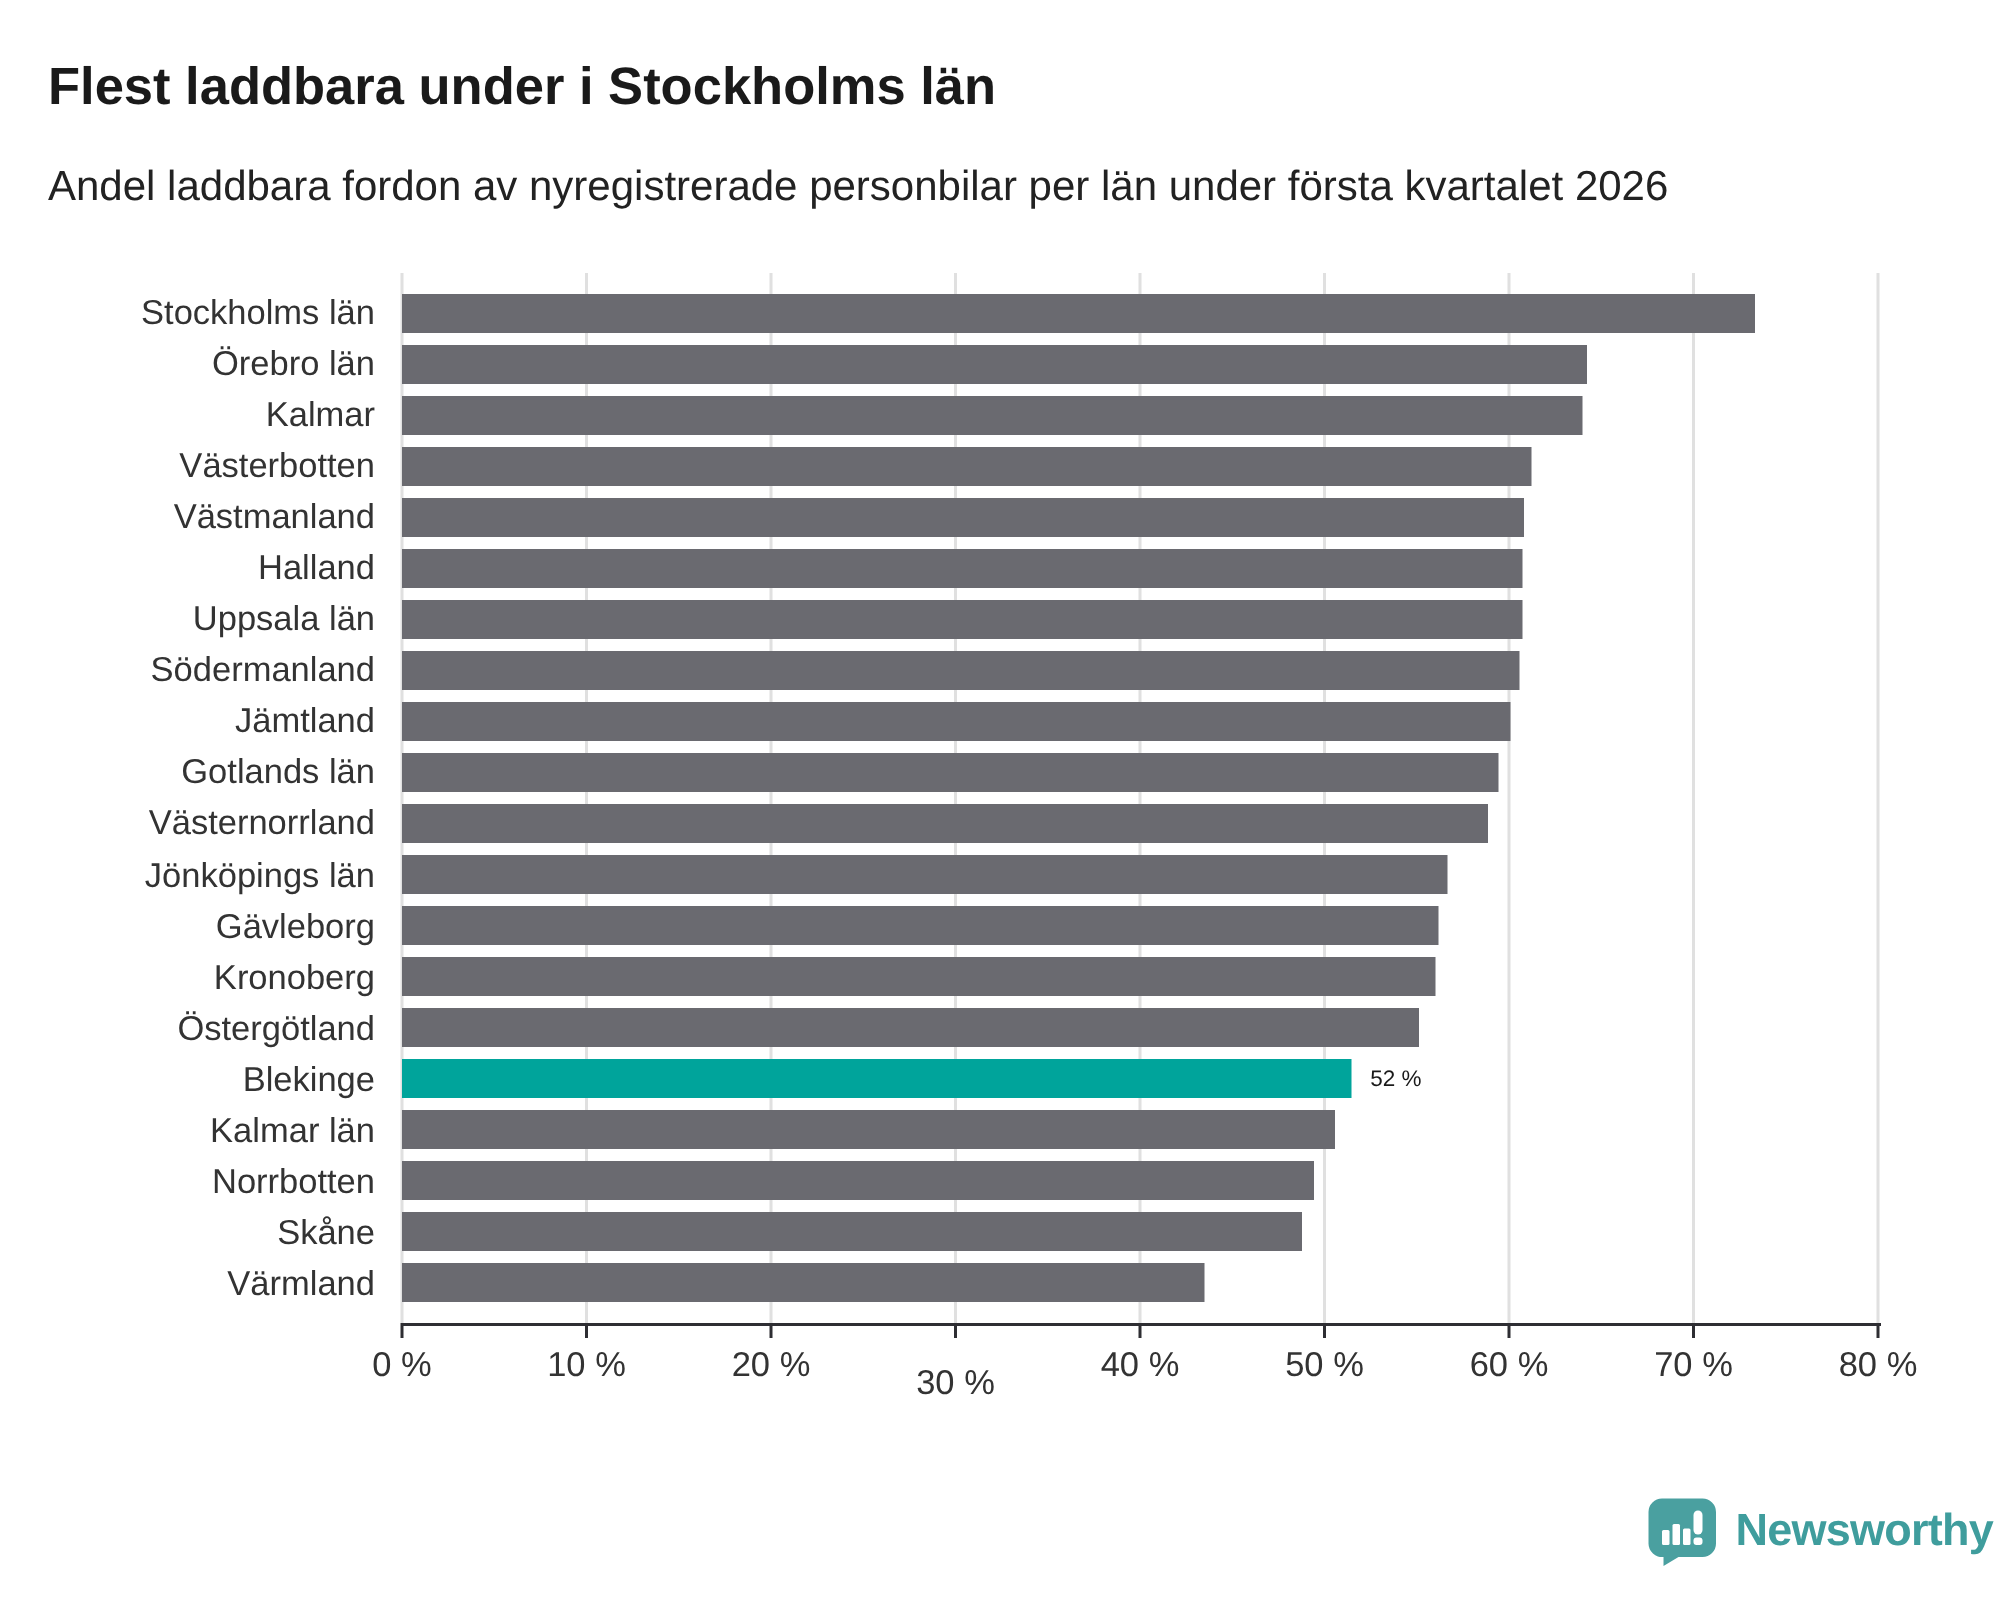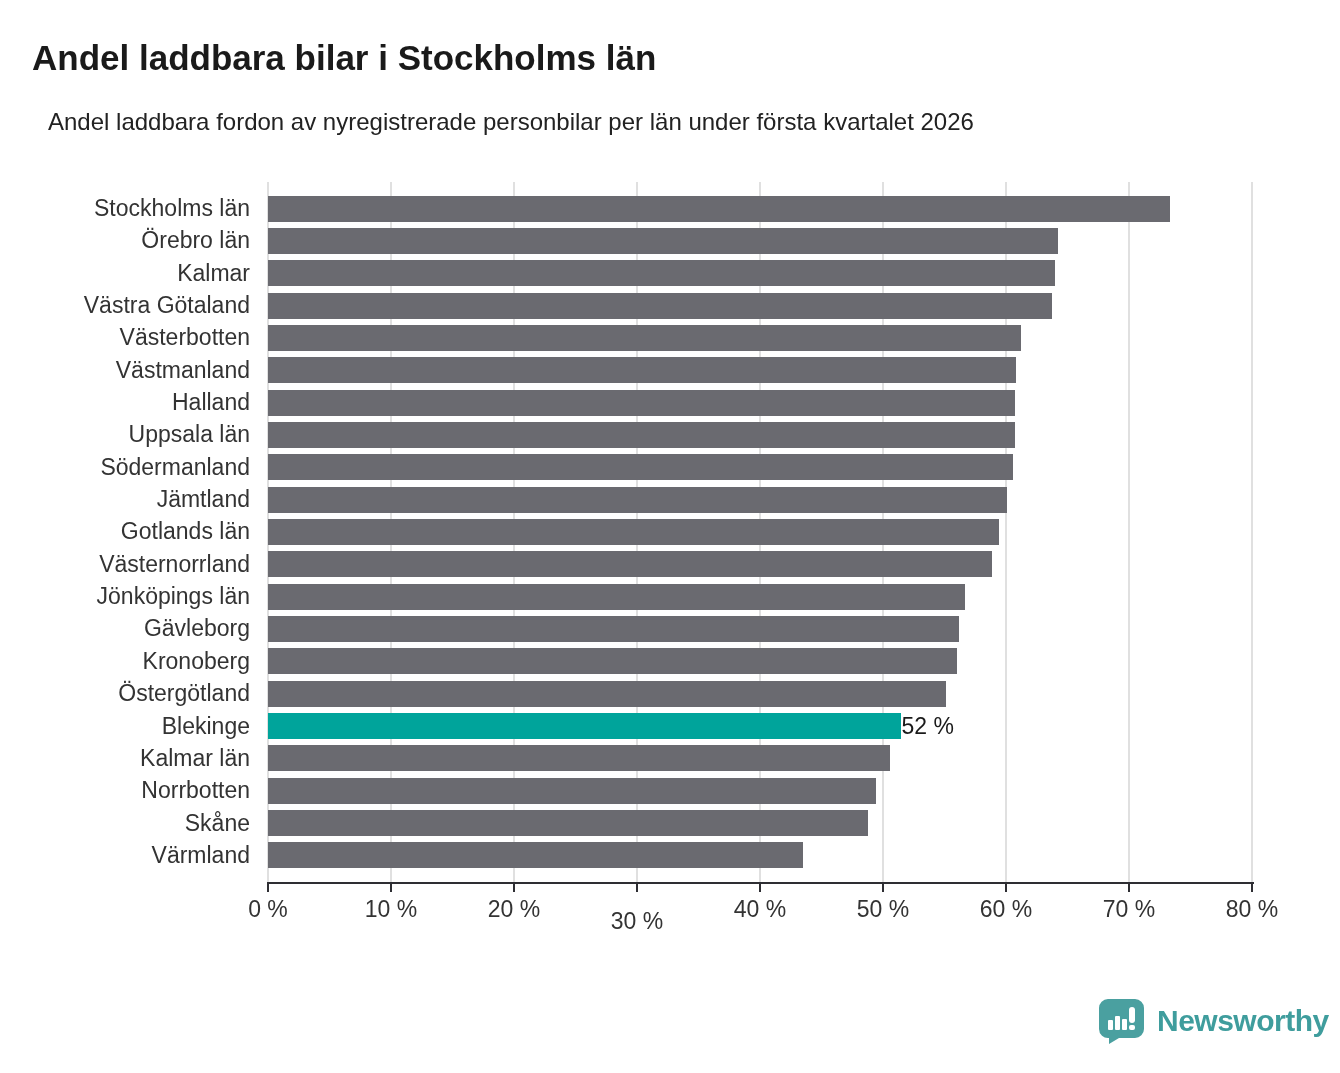"Andel laddbara bilar i Stockholms" div.title { text: Andel laddbara bilar -> Flest laddbara under }
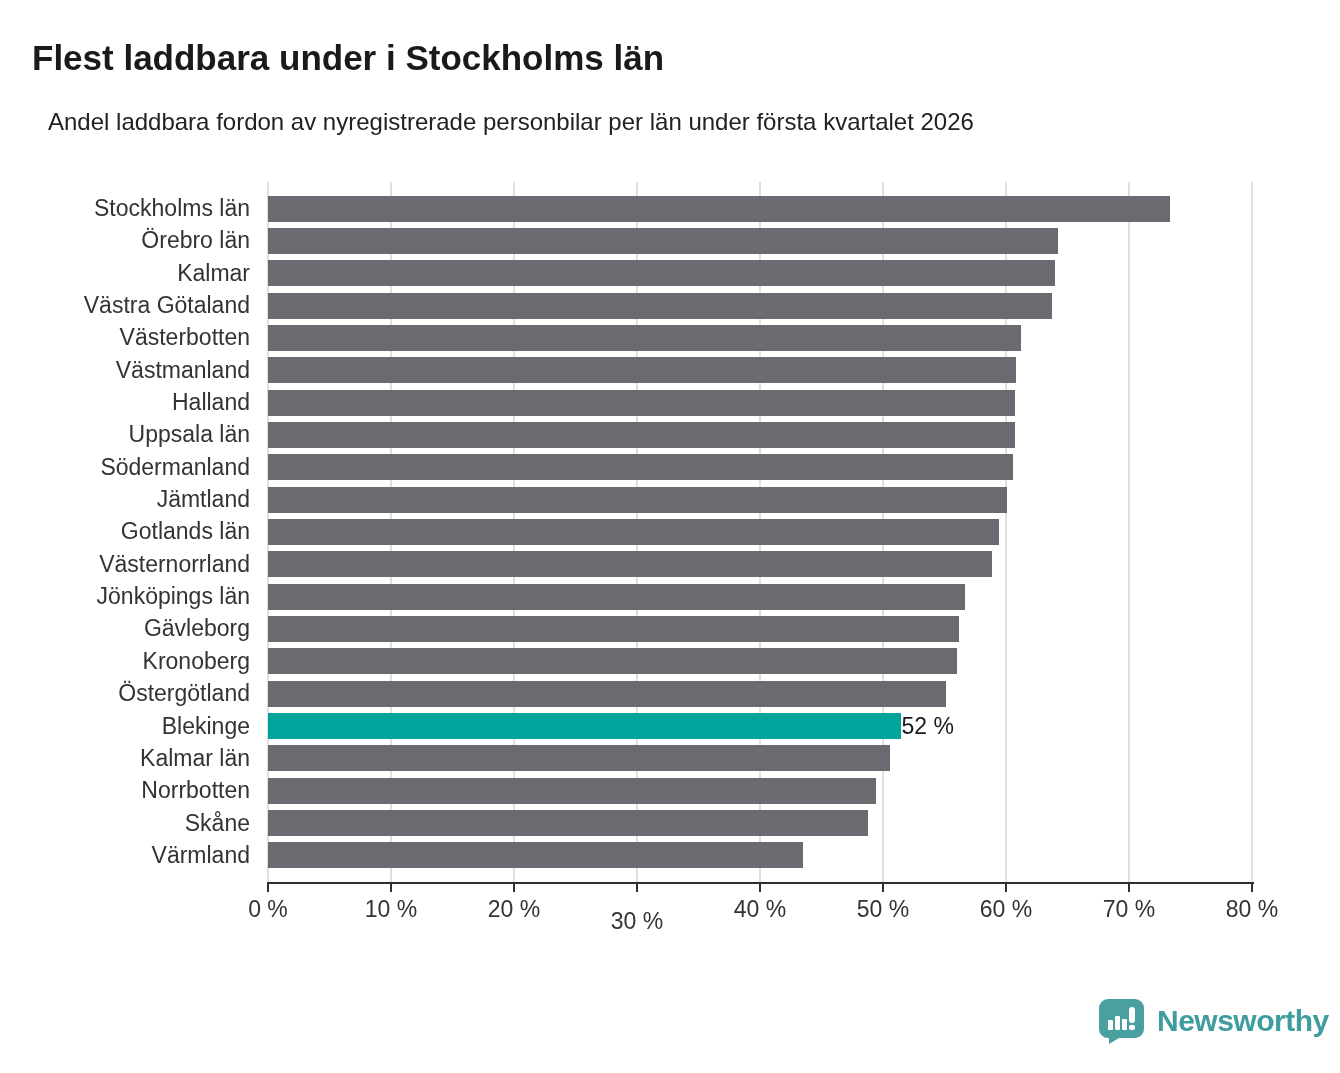"Andel laddbara fordon av nyregistrerade" .subtitle { font-size: 24px -> 28px; left: 48px -> 32px }
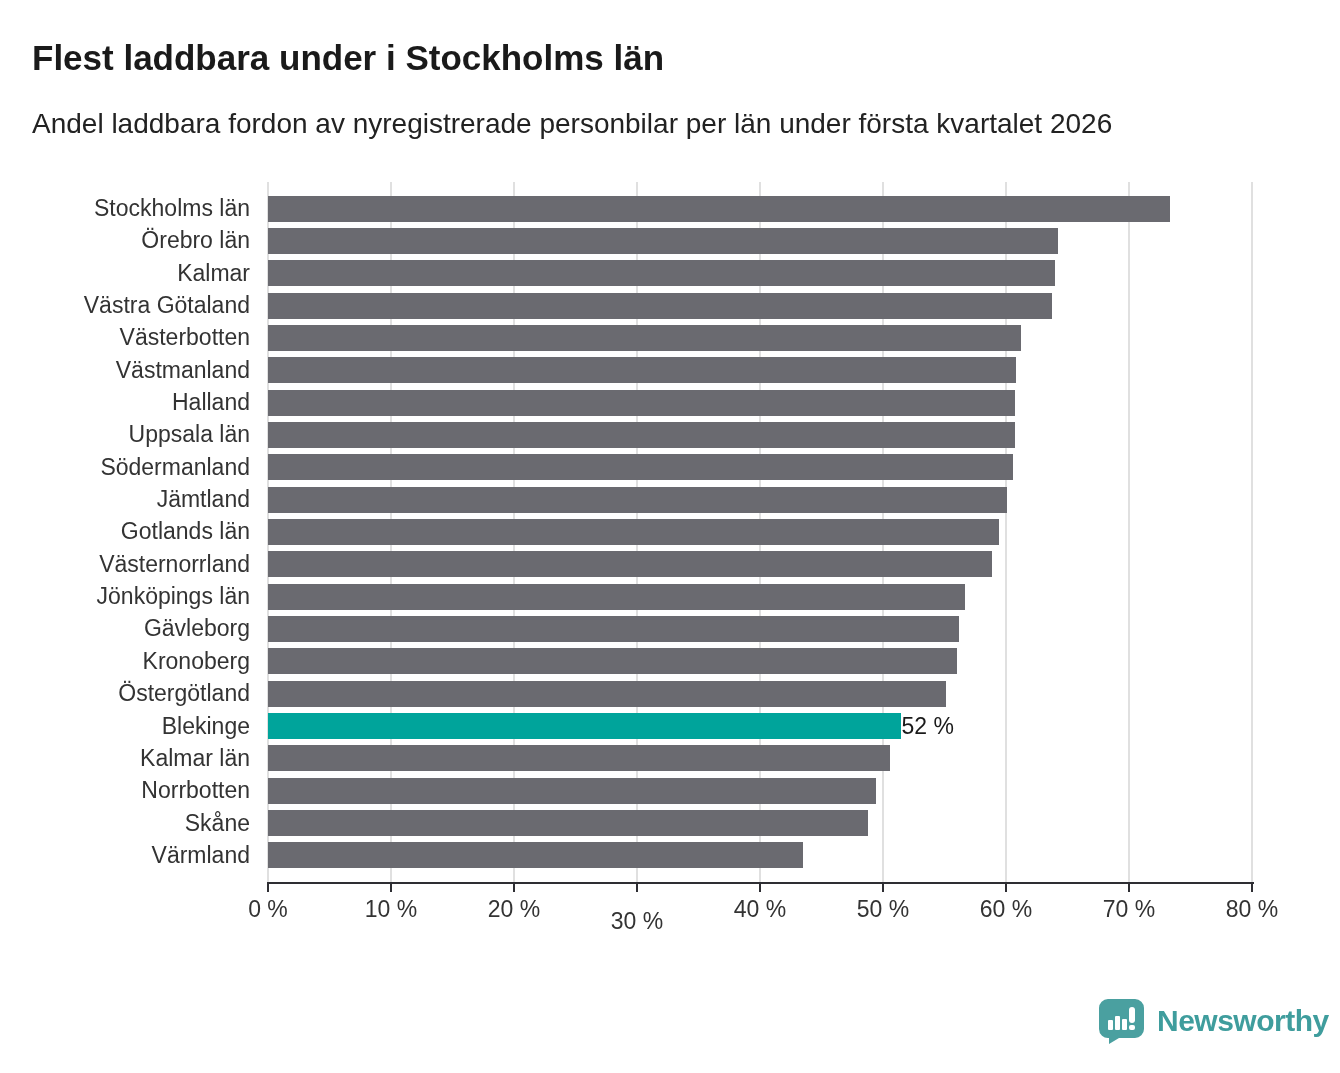"Västra Götaland" div.row { html: <div> <div>Västra Götaland</div> <div> <div></div> </div> </div> -> none }
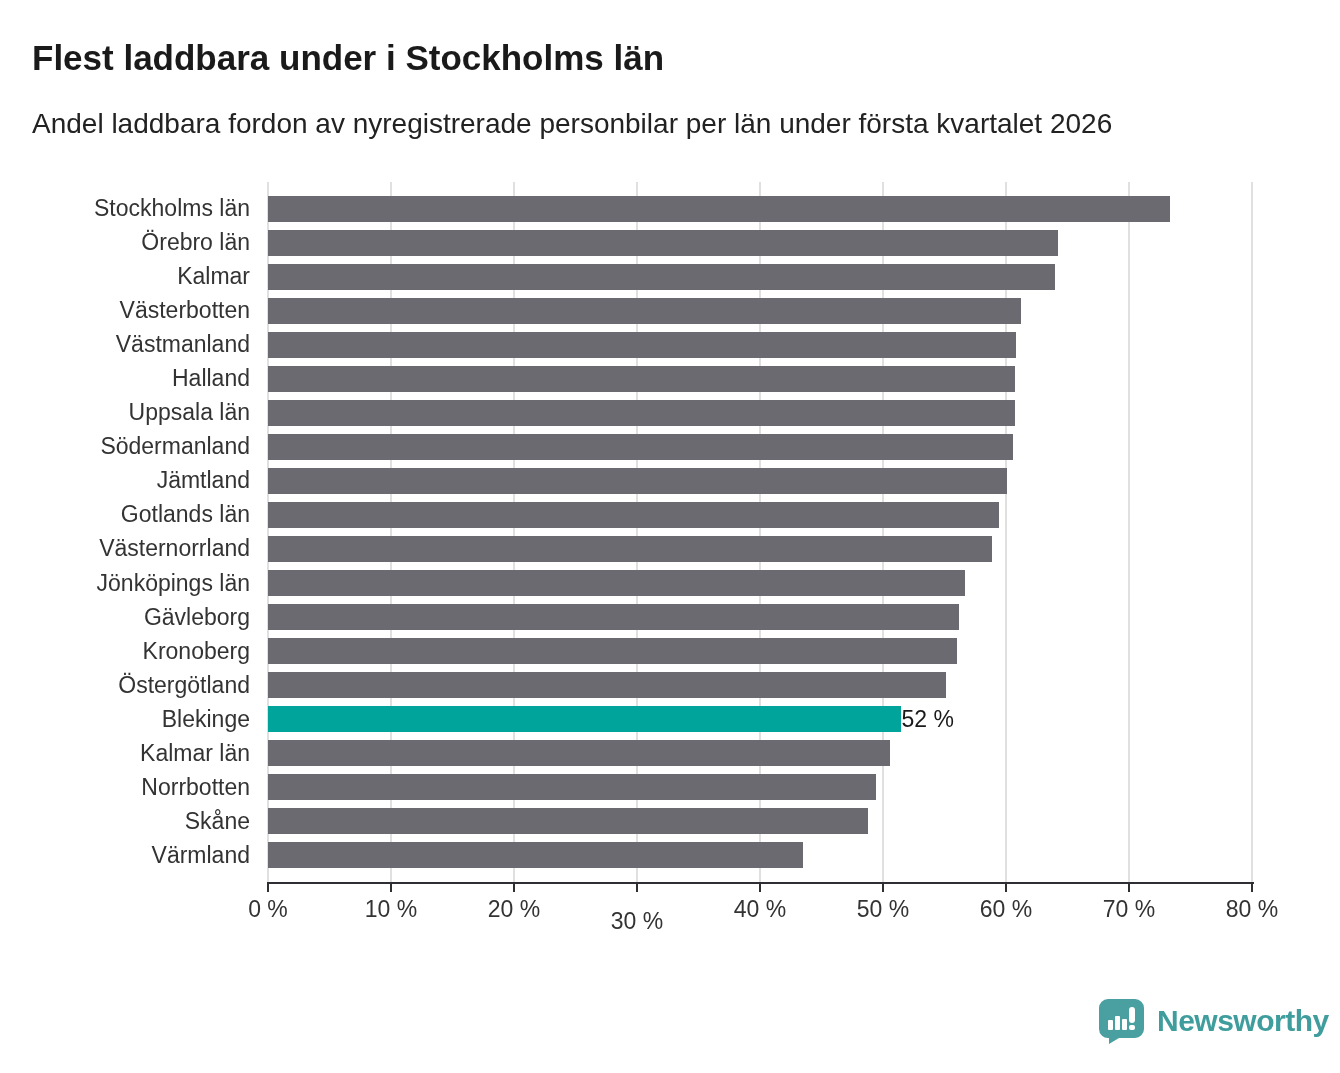"52 %" .val { font-size: 23px -> 15px; margin-left: none -> 12px }
